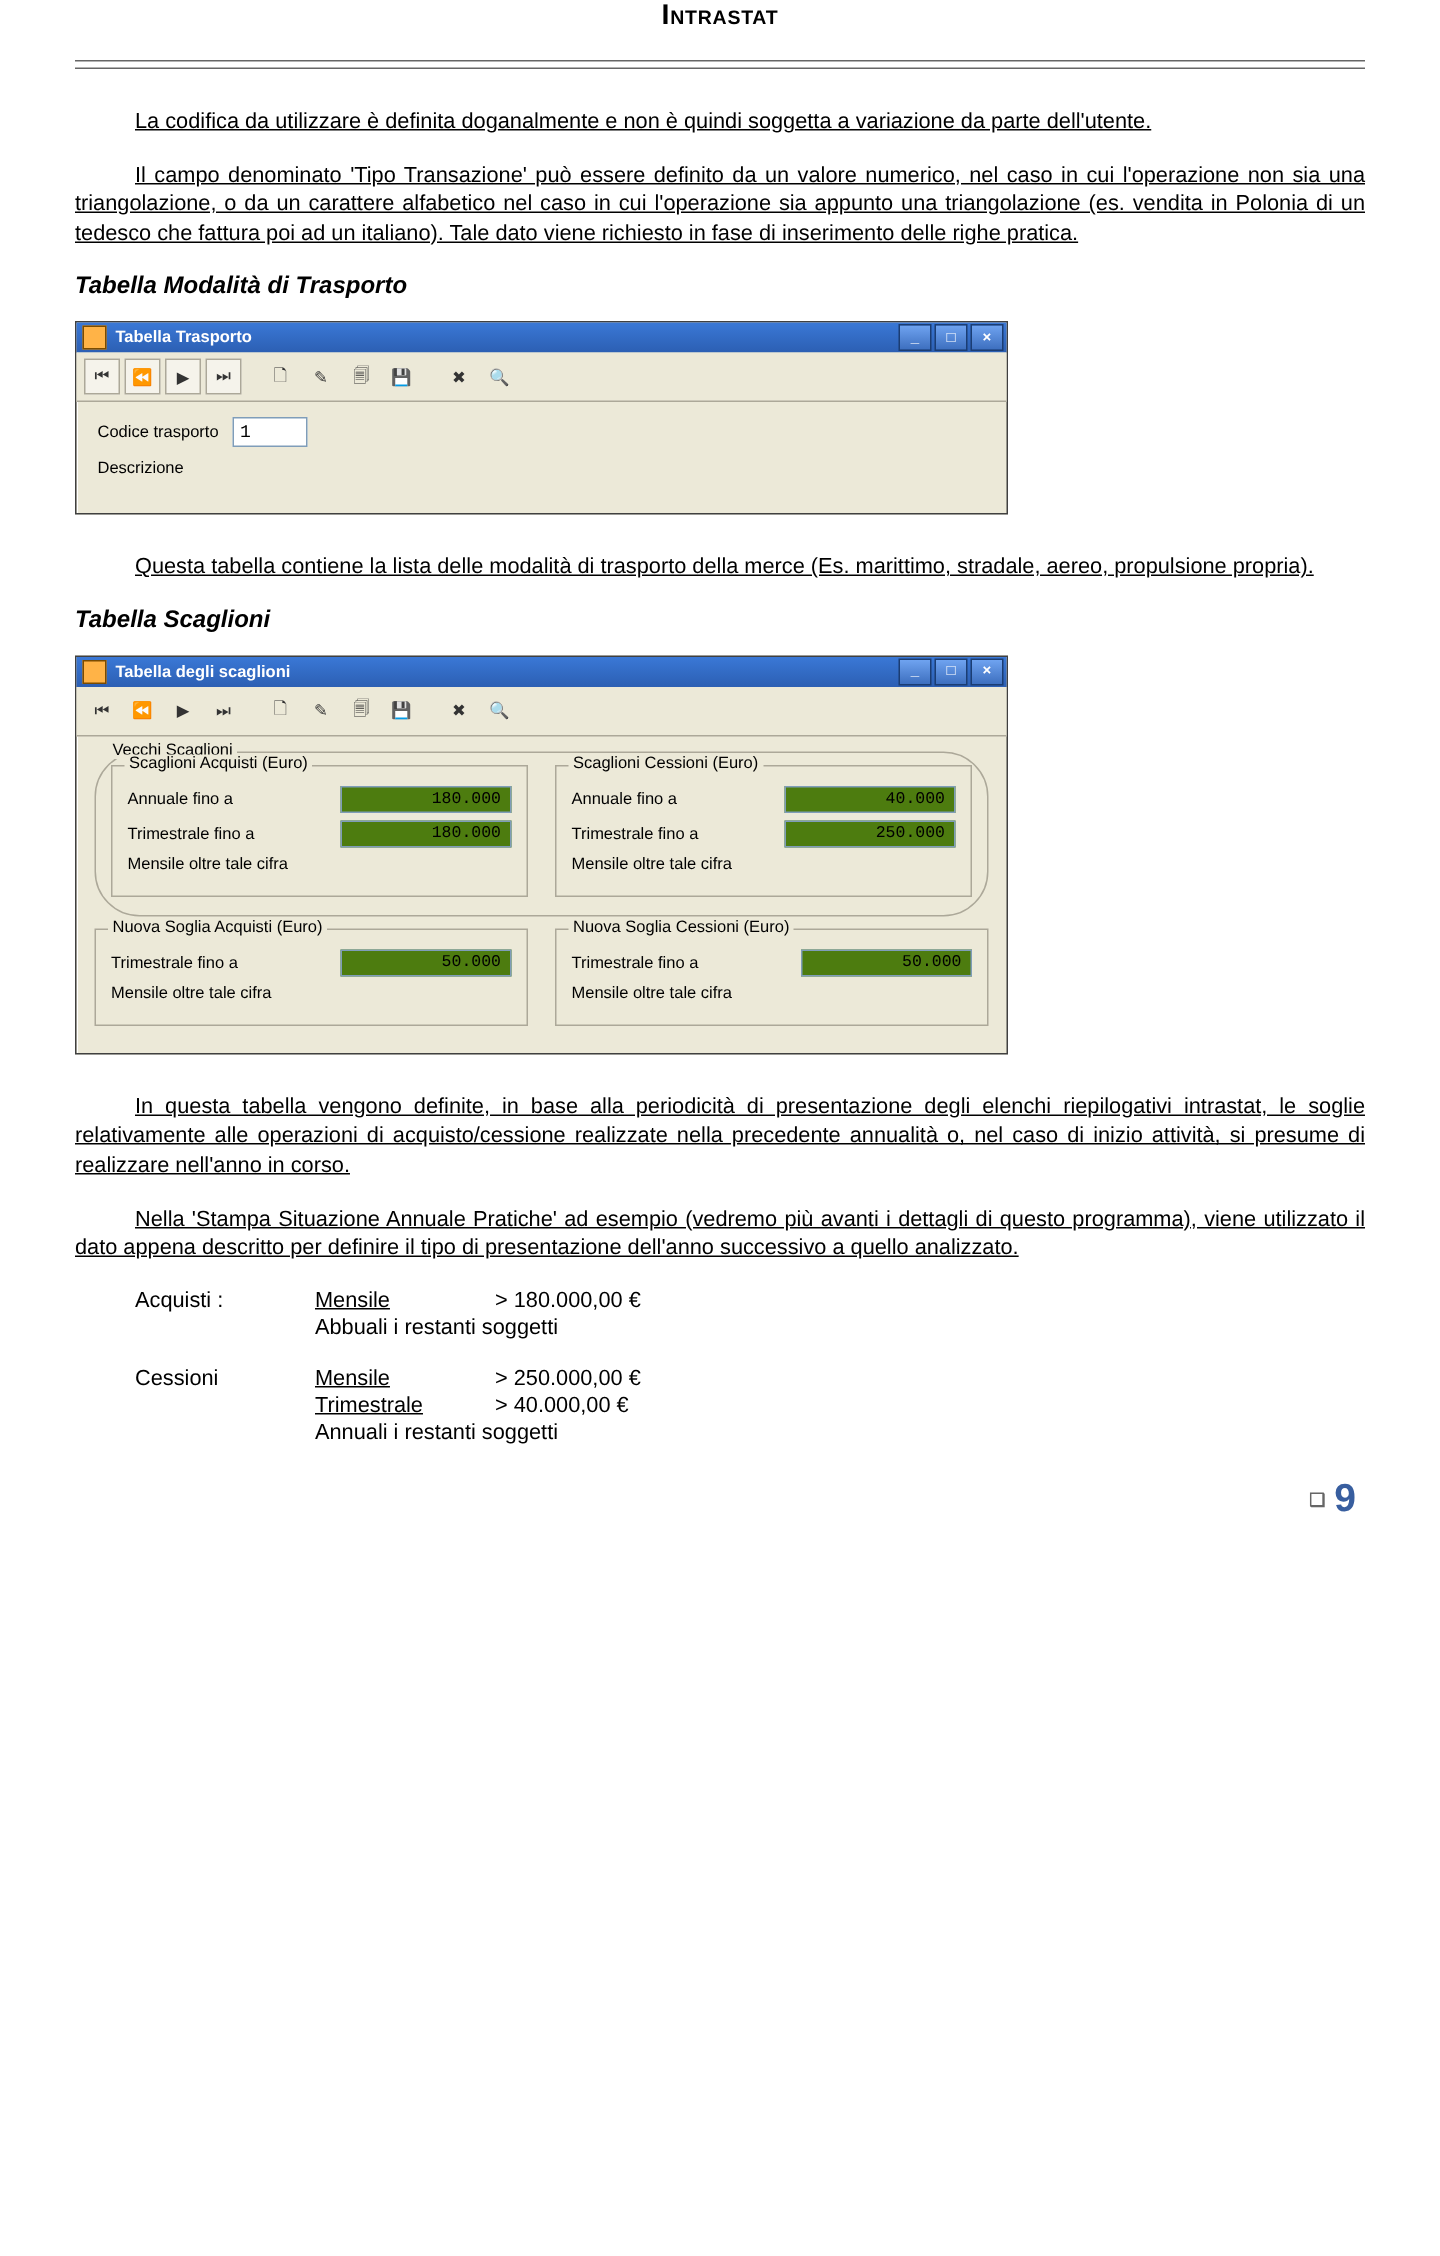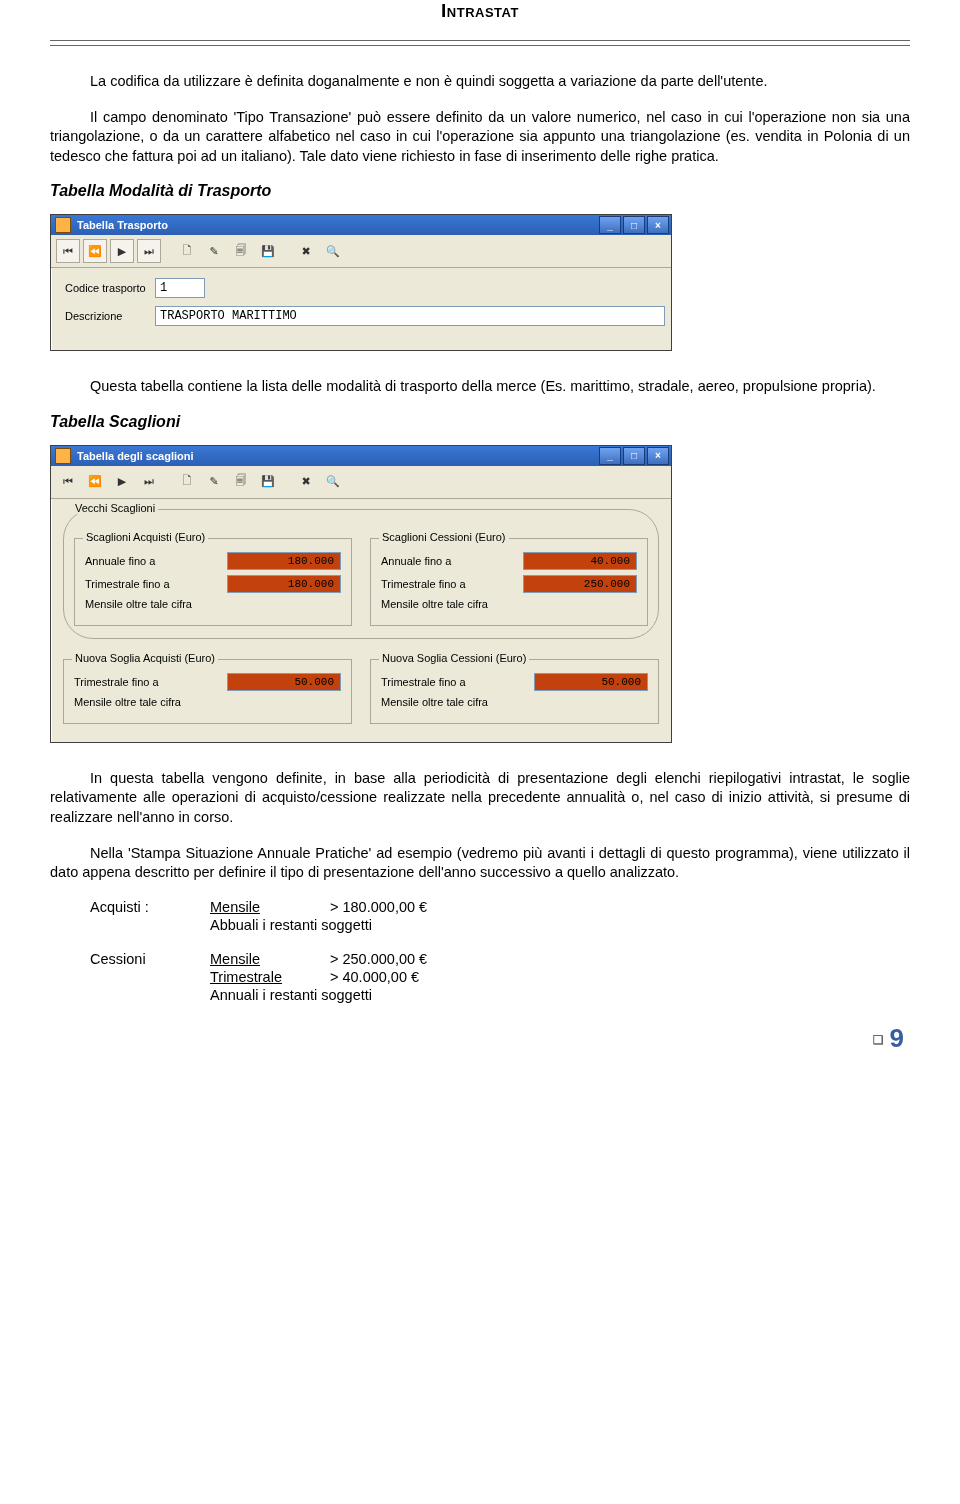"La codifica da utilizzare è" .indent { text-decoration: none -> underline }
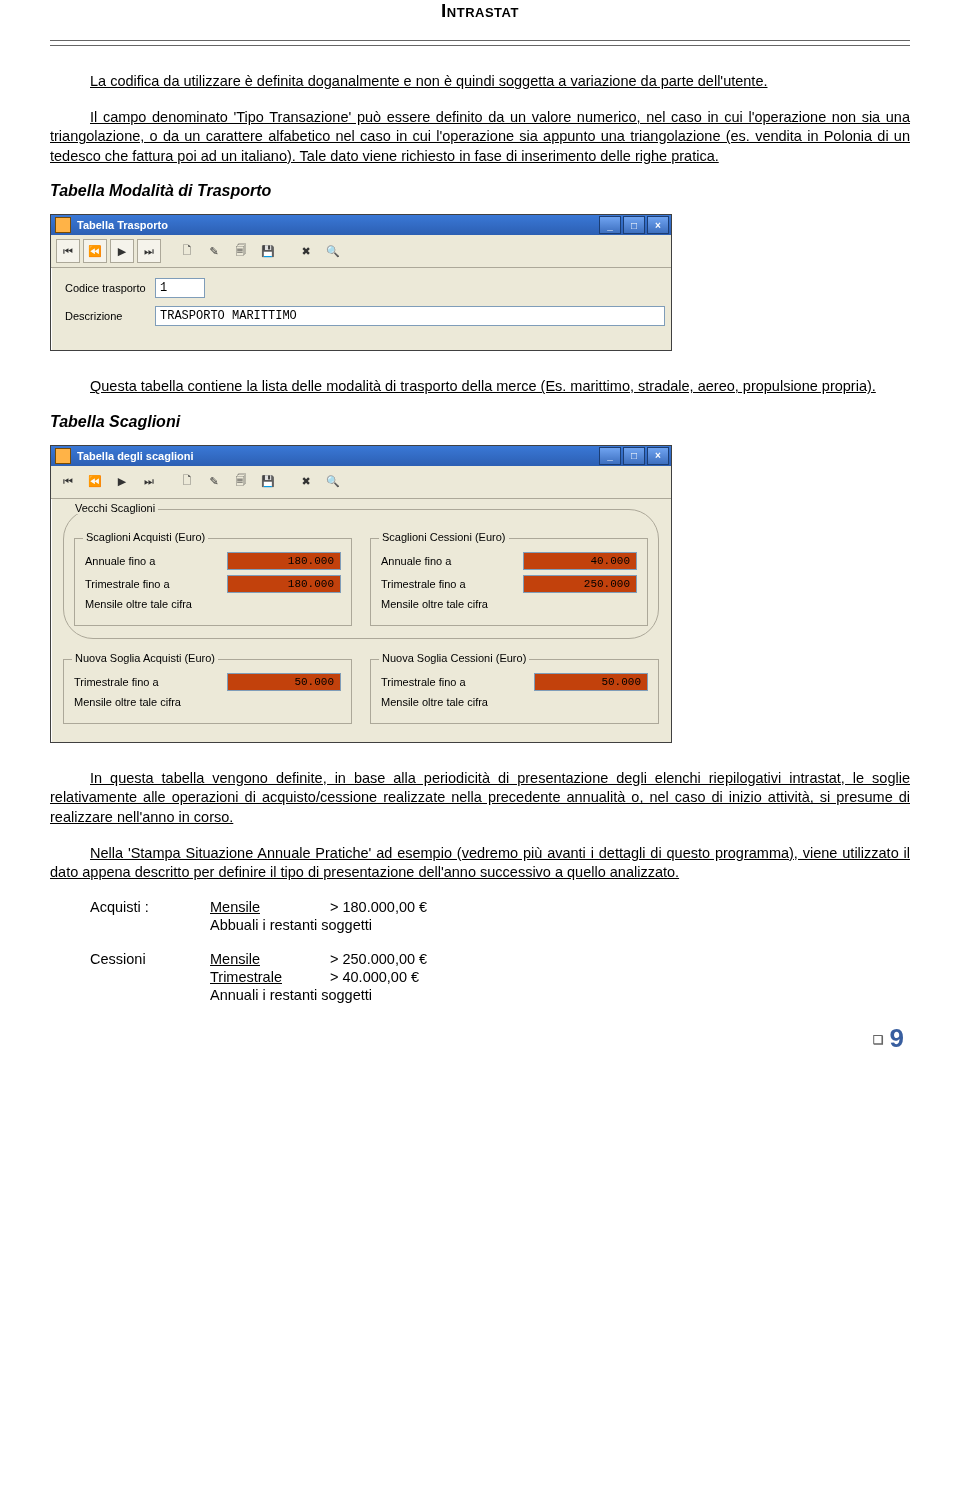"TRASPORTO MARITTIMO" div.text-area { html: <div>TRASPORTO MARITTIMO</div> -> none }
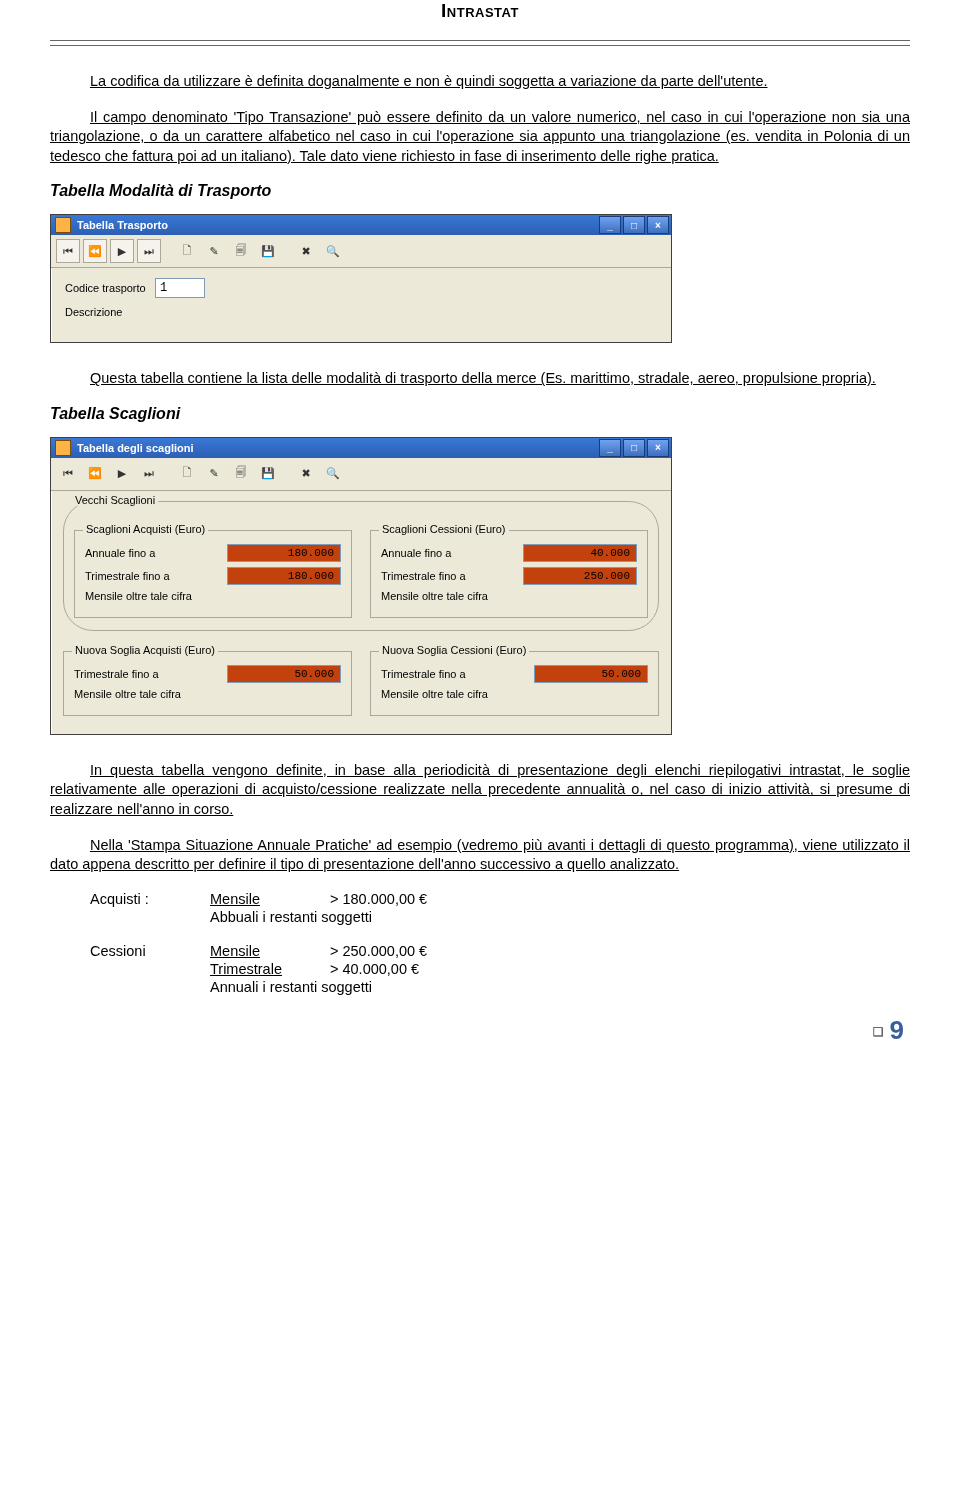"Scaglioni Acquisti (Euro)" .cols { margin-top: 20px -> none }
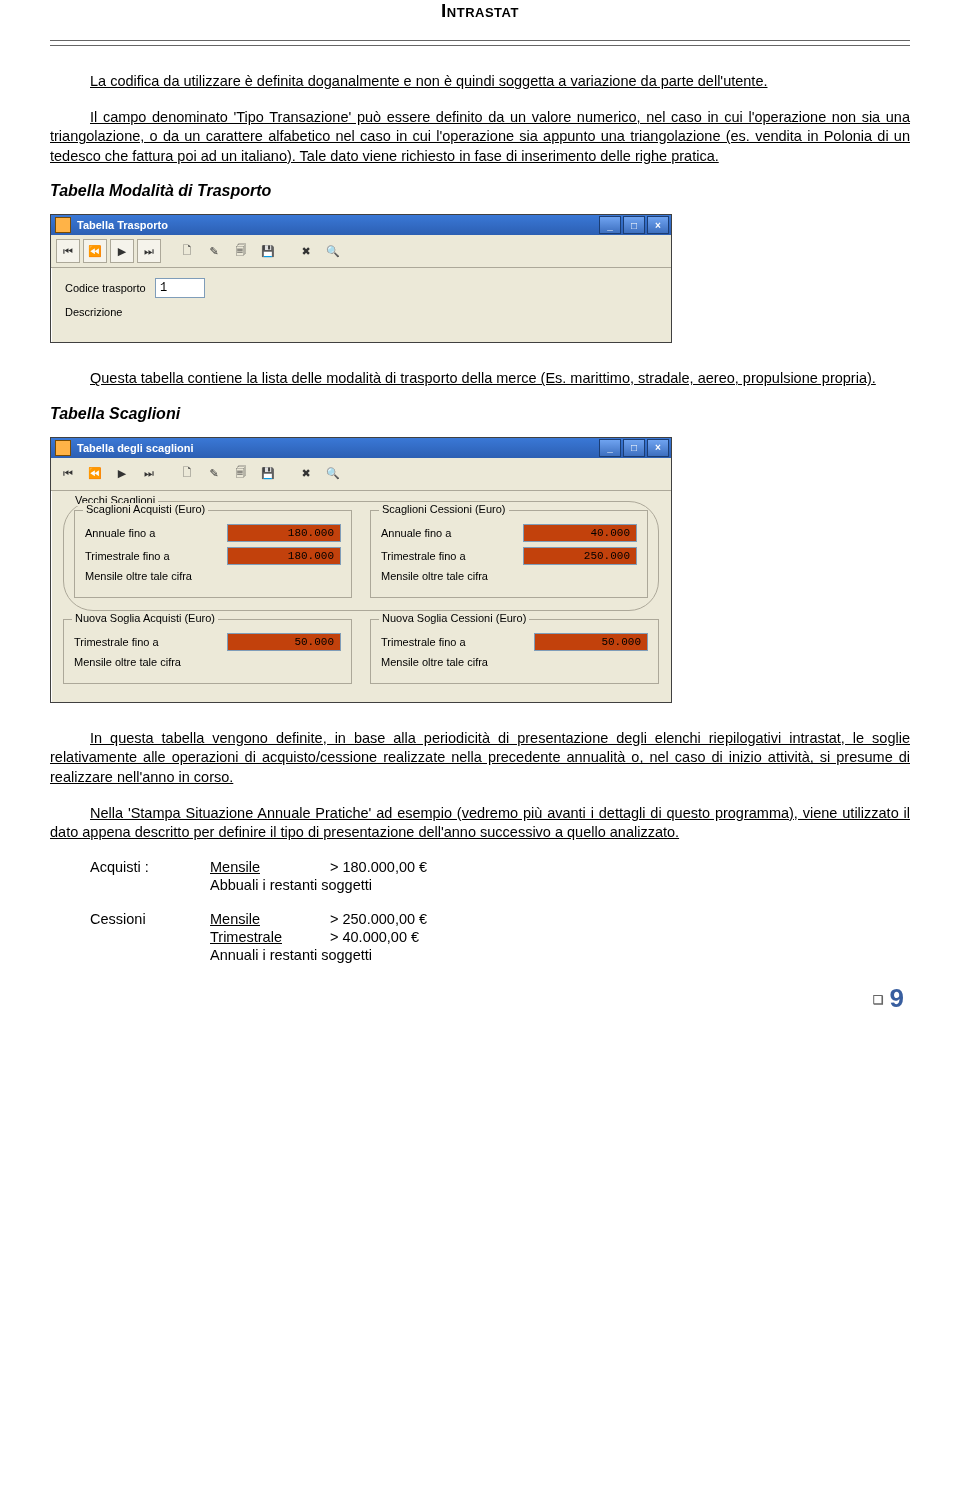"180.000" .frow .fval { background: #c2410c -> #4d7c0f }
